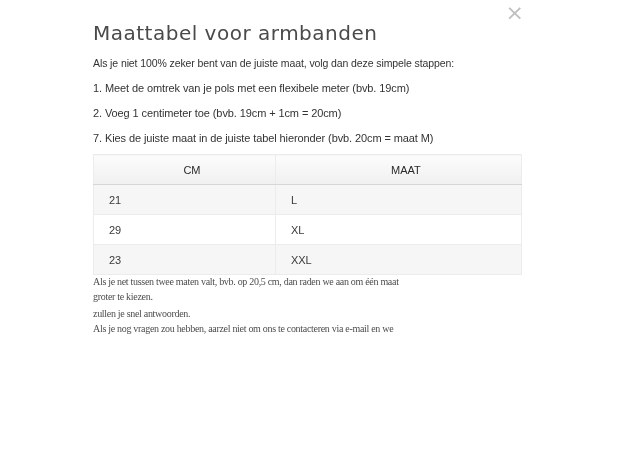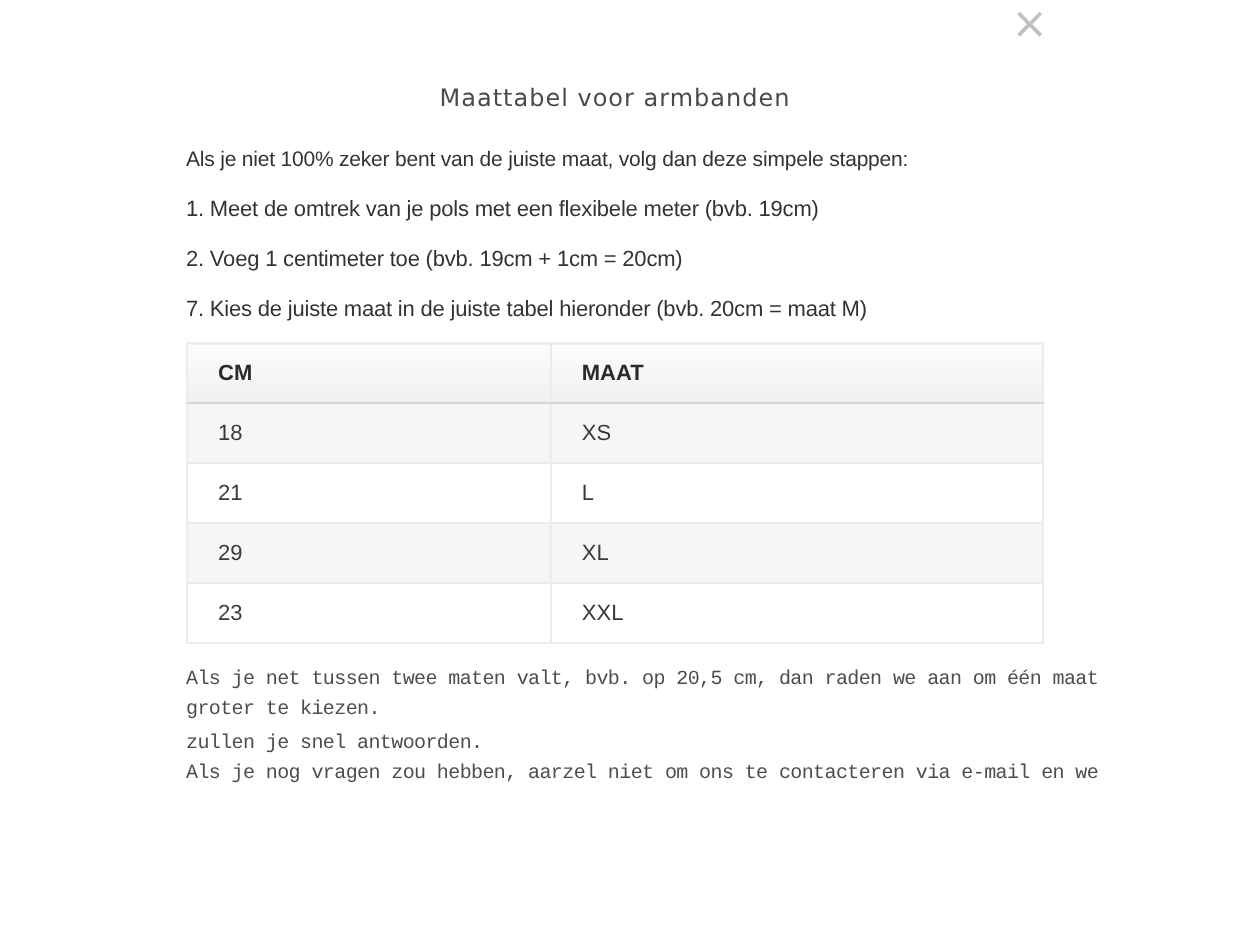"Maattabel voor armbanden" h2.title { font-size: 12px -> 20px; margin: 16px -> 0; text-align: center -> left }
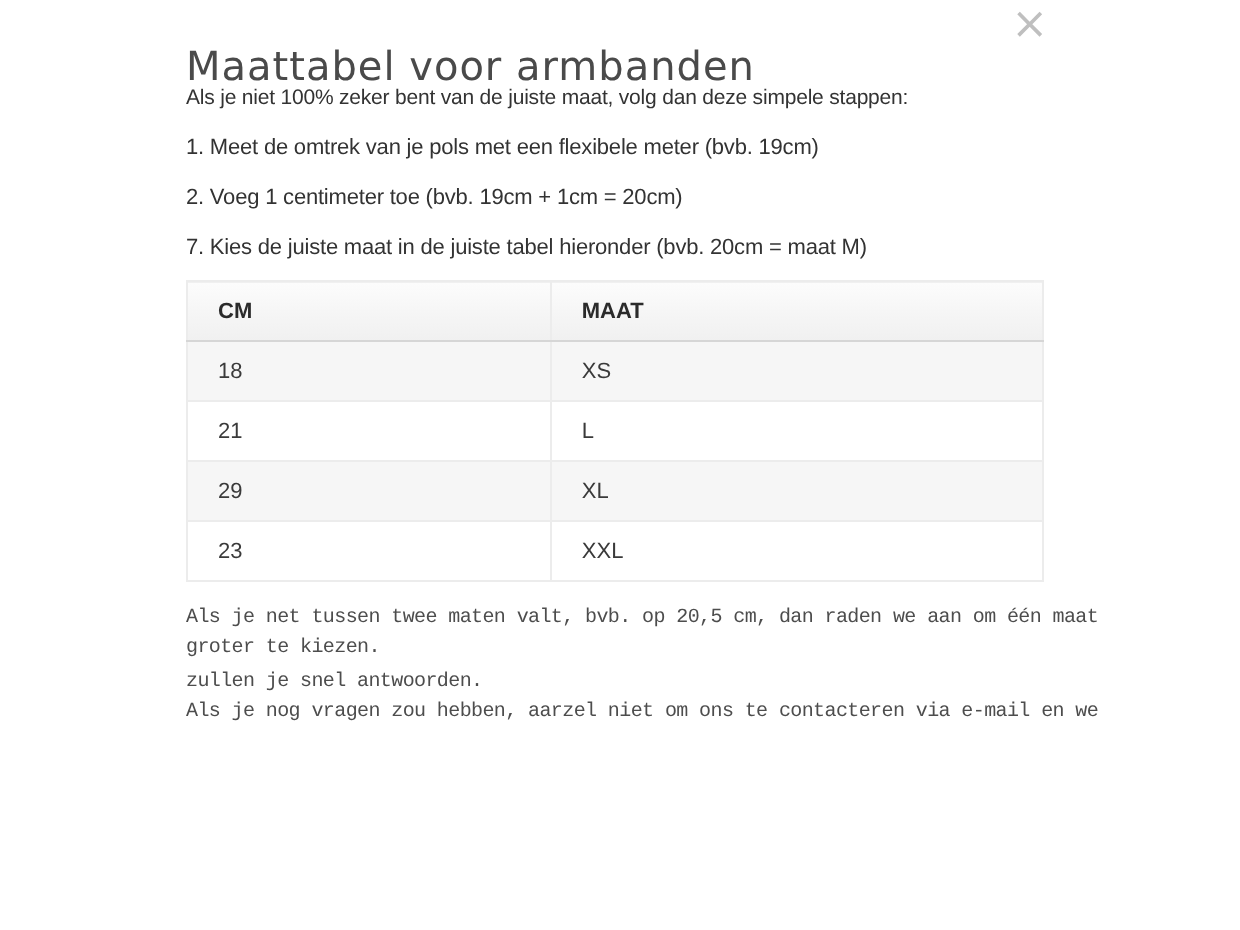"Als je niet 100% zeker" .intro { margin: 1px 0 0 -> 15px 0 0 }
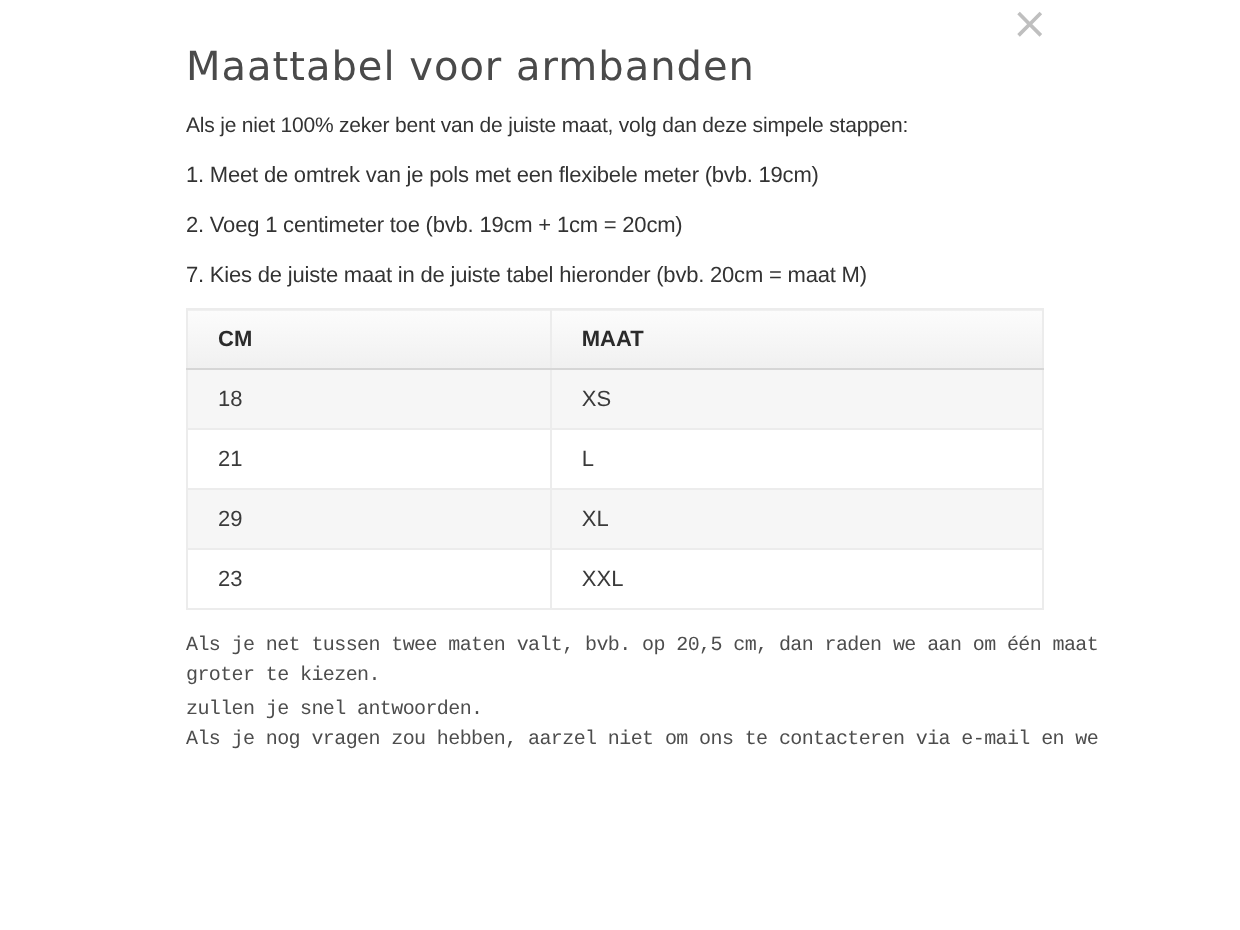"CM" table.size-table thead th { font-weight: bold -> normal; text-align: none -> center }
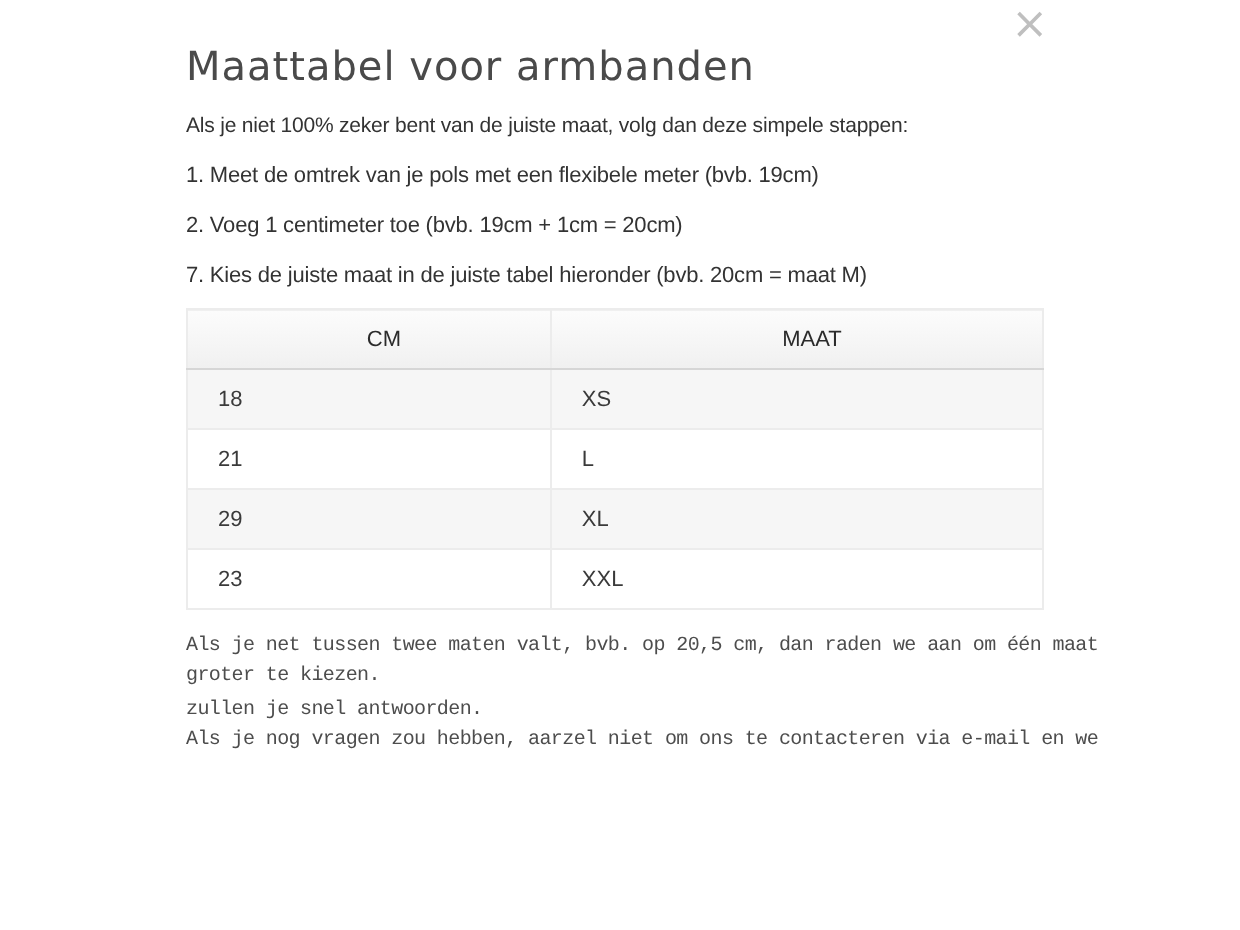"18" tr { html: <tr> <td>18</td> <td>XS</td> </tr> -> none }
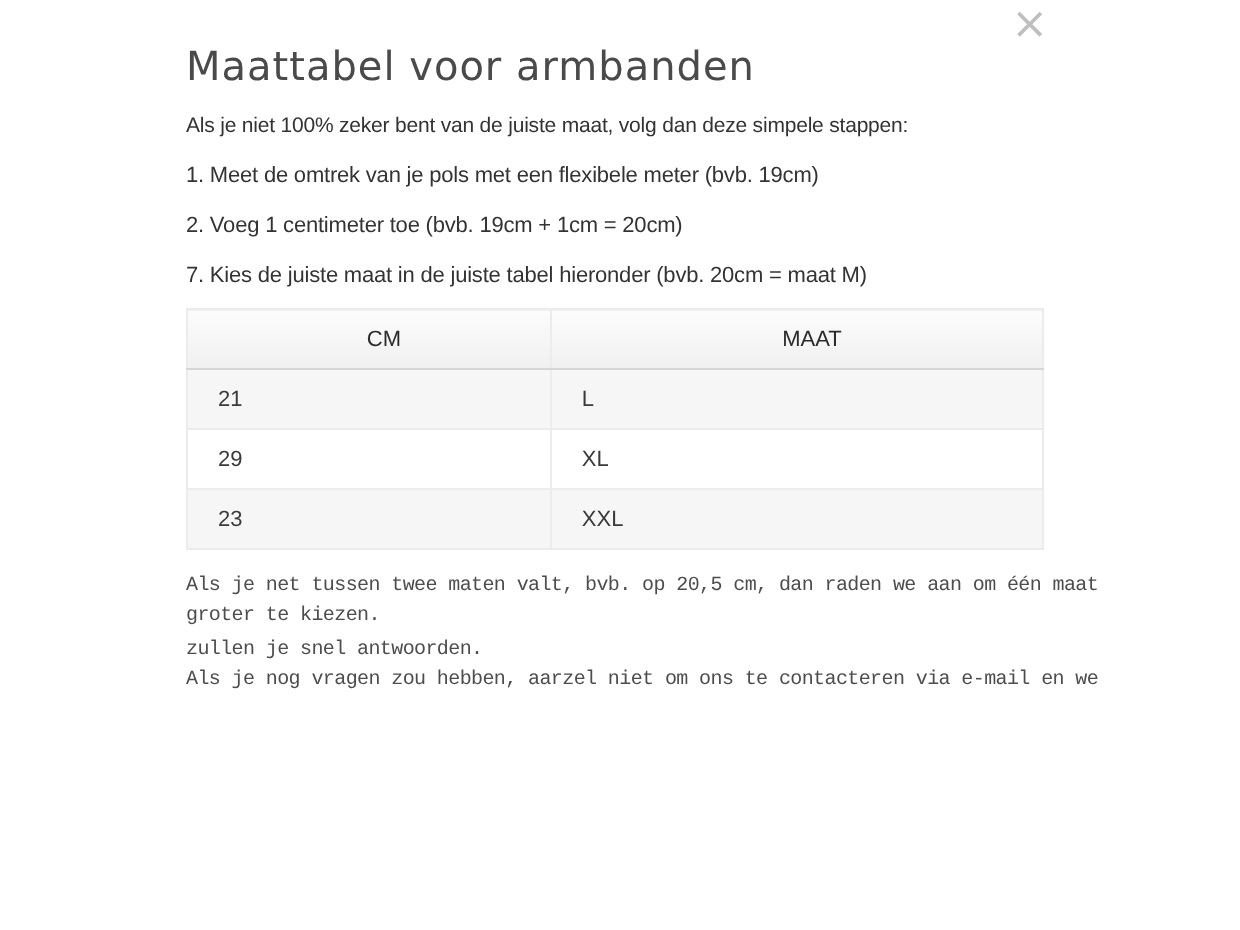"Als je net tussen twee" .footer { font-family: Liberation Mono, monospace -> Liberation Serif, serif; margin-top: 12px -> 0 }
